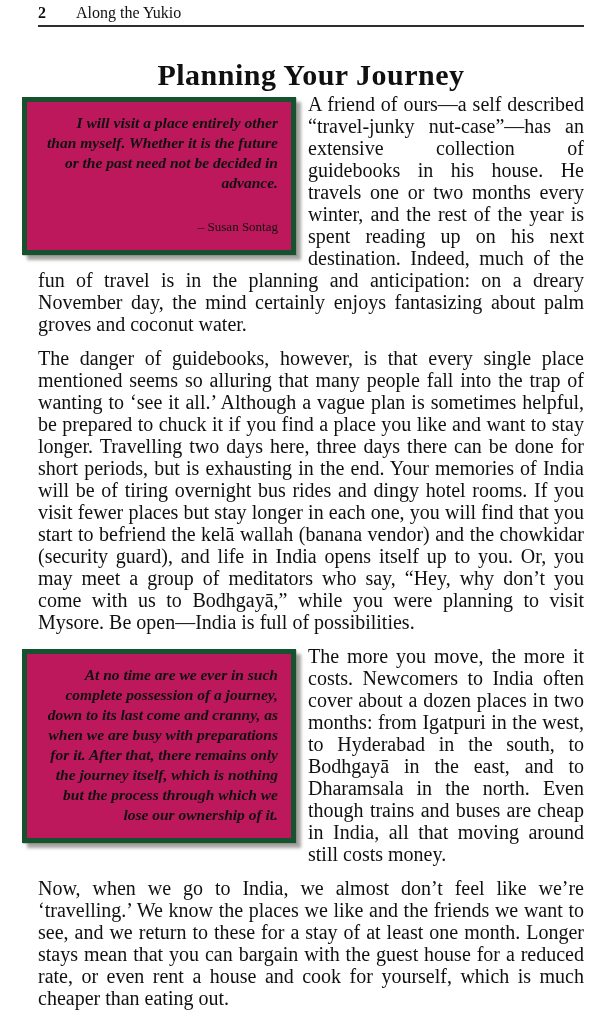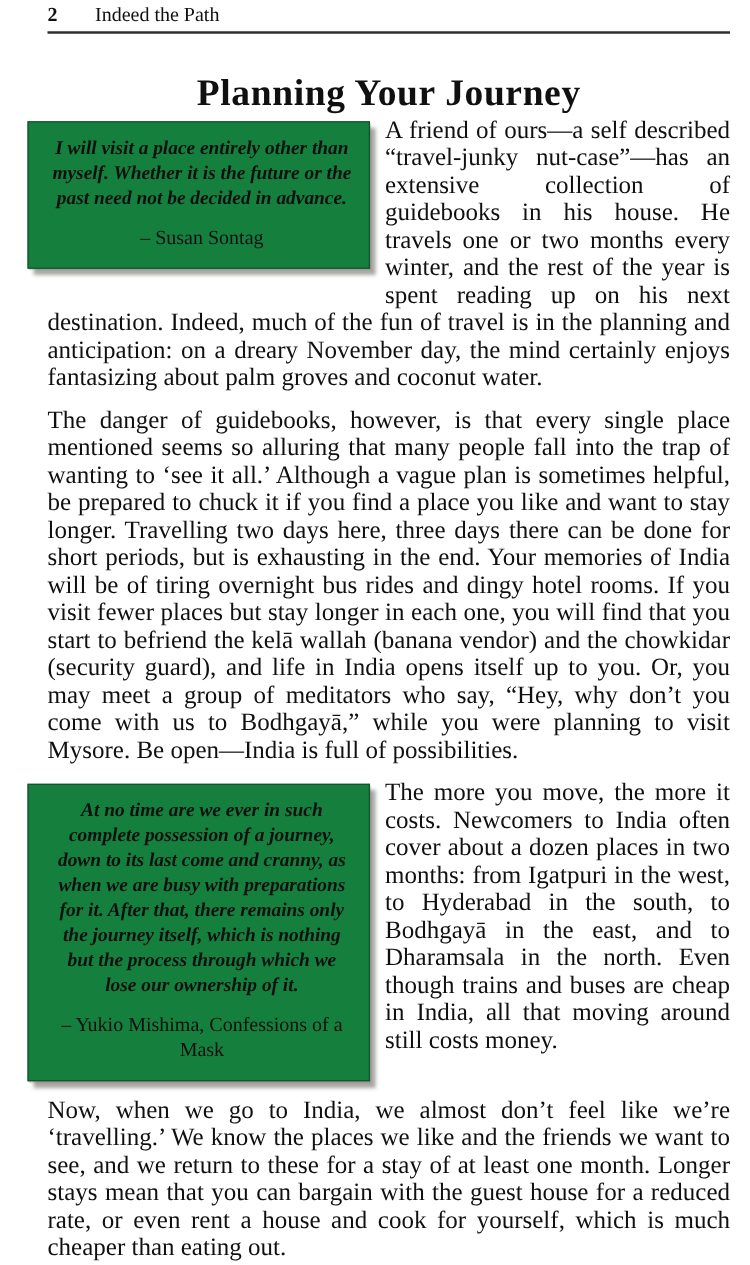"Indeed the Path" span.booktitle { text: Indeed the Path -> Along the Yukio }
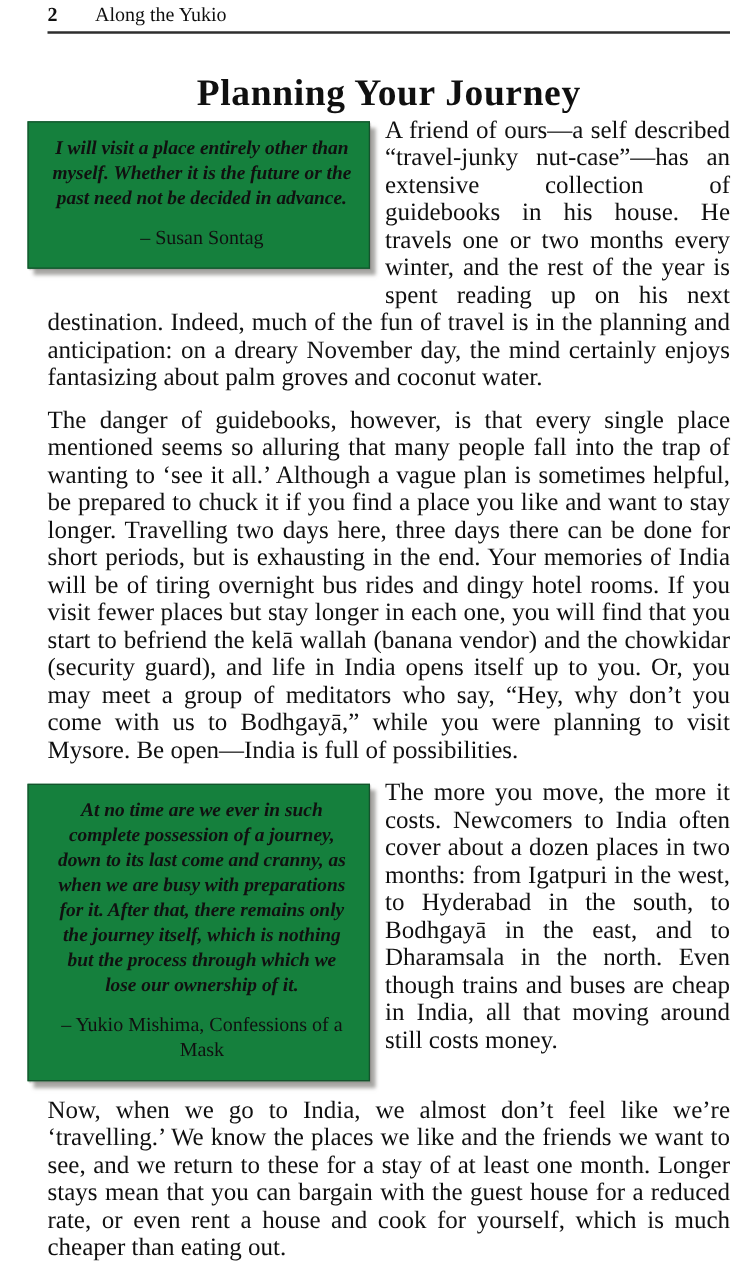"I will visit a place" .quote-box { background: #15803d -> #be185d; border: 1px solid #14532d -> 5px solid #14532d; text-align: center -> right }
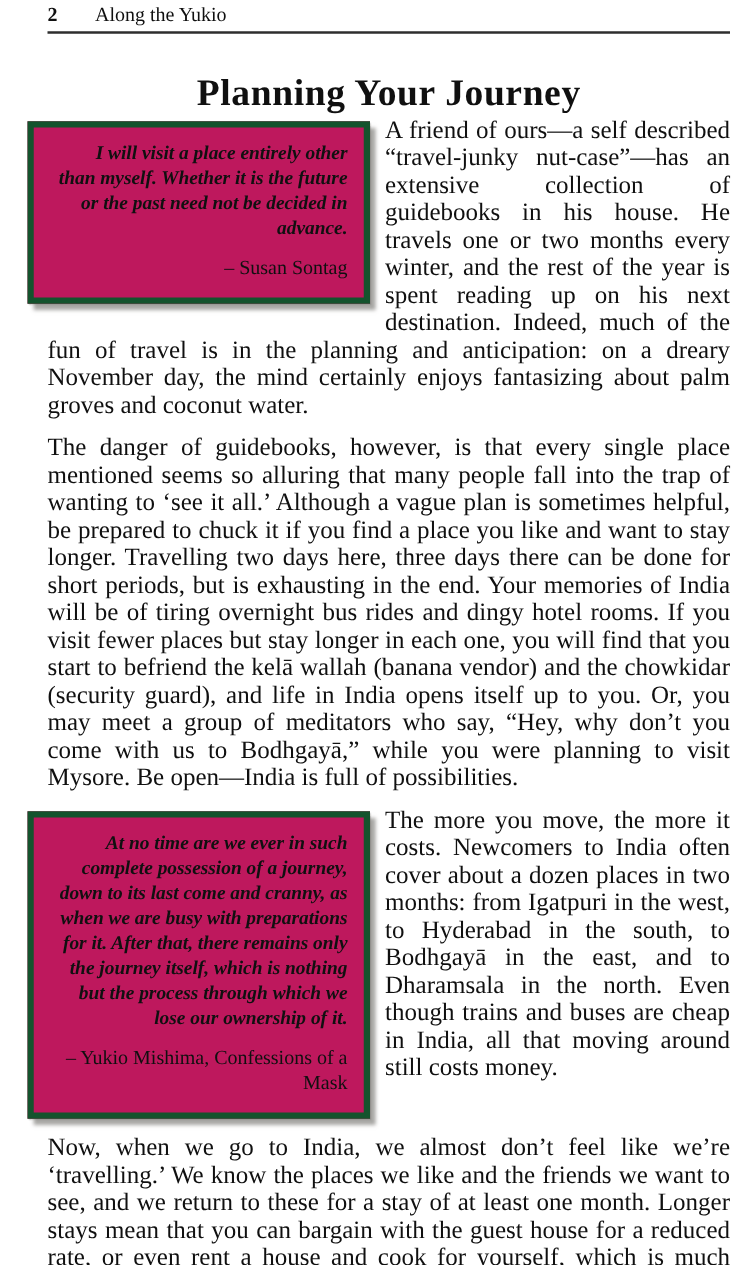"– Susan Sontag" .quote-attribution { font-size: 16px -> 13px; margin-top: 12px -> 24px }
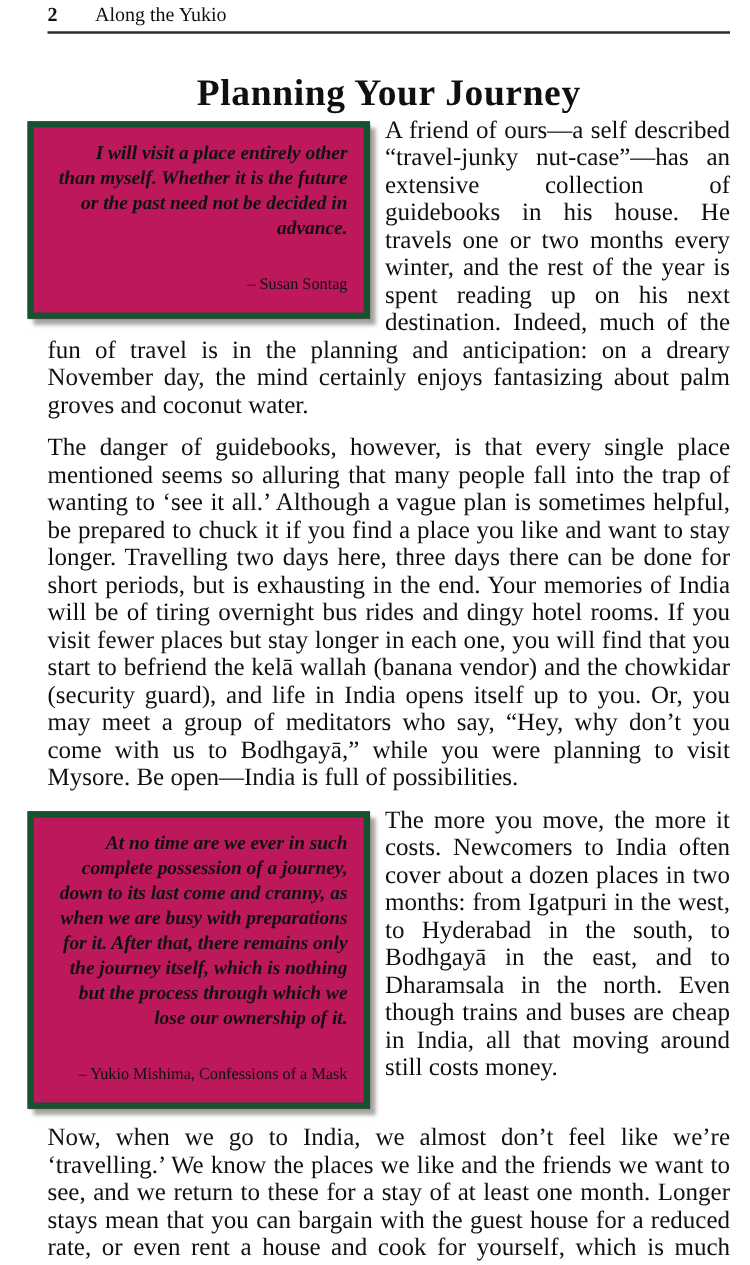"– Yukio Mishima, Confessions of" div.quote-attribution { html: <div><span>– Yukio Mishima, </span><span>Confessions of a Mask</span></div> -> none }
